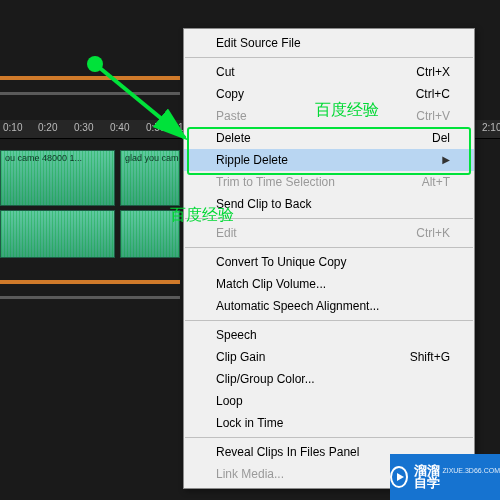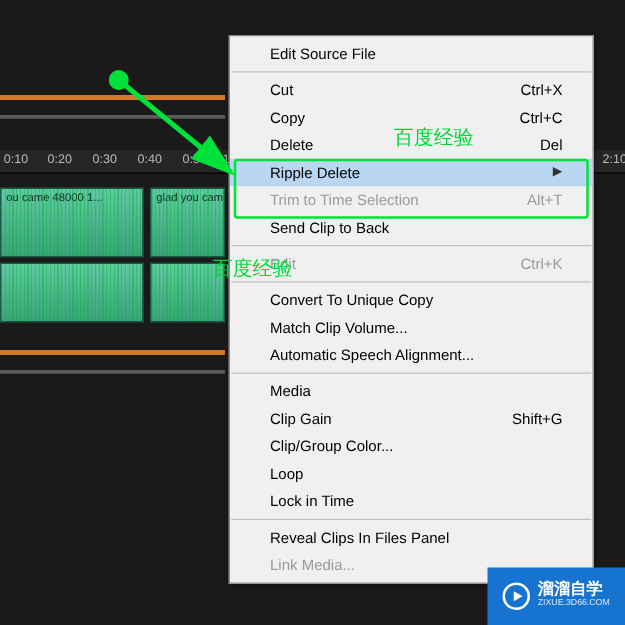"Paste" div.menu-item { html: none -> <div> <span>Paste</span> <span>Ctrl+V</span> </div> }
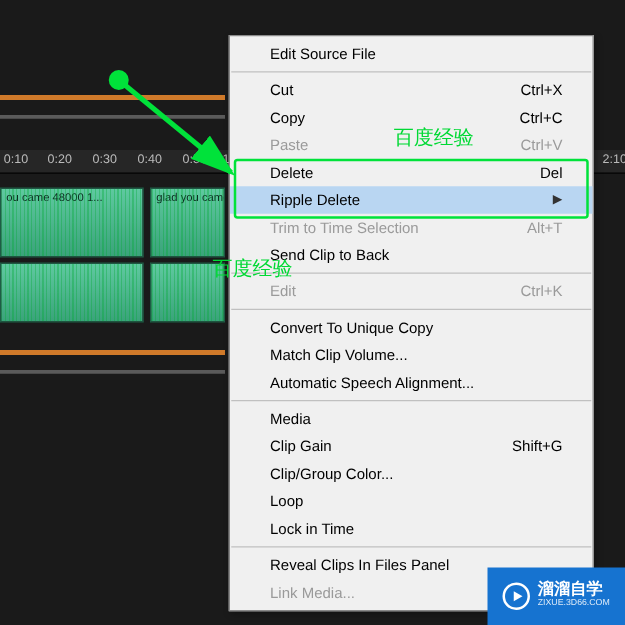"Media" span { text: Media -> Speech }
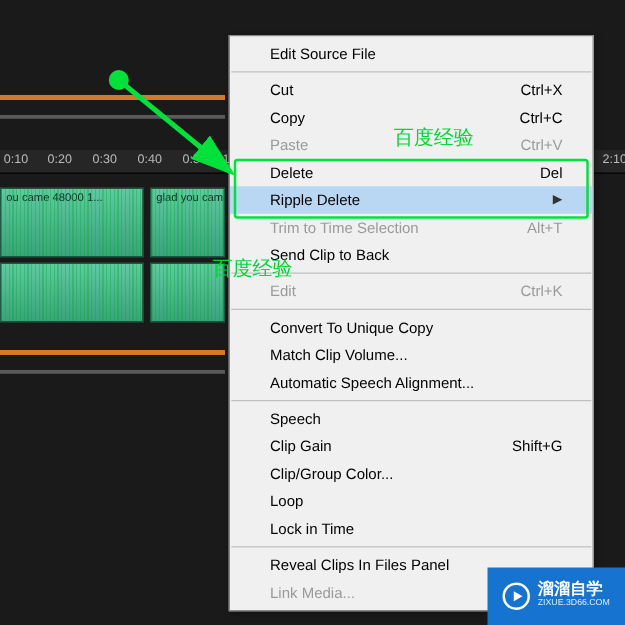"溜溜自学" .logo .txt { flex-direction: column -> row }
